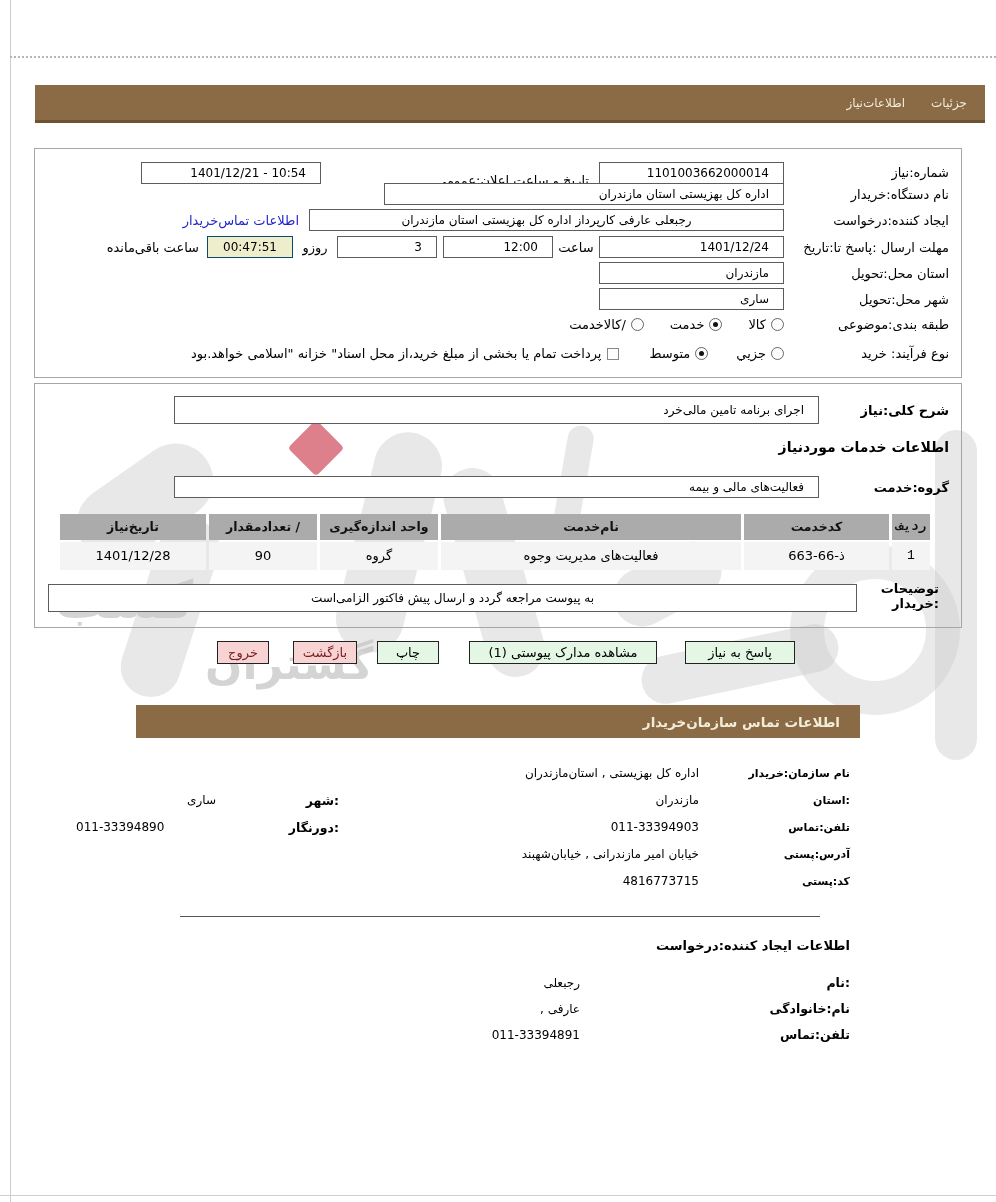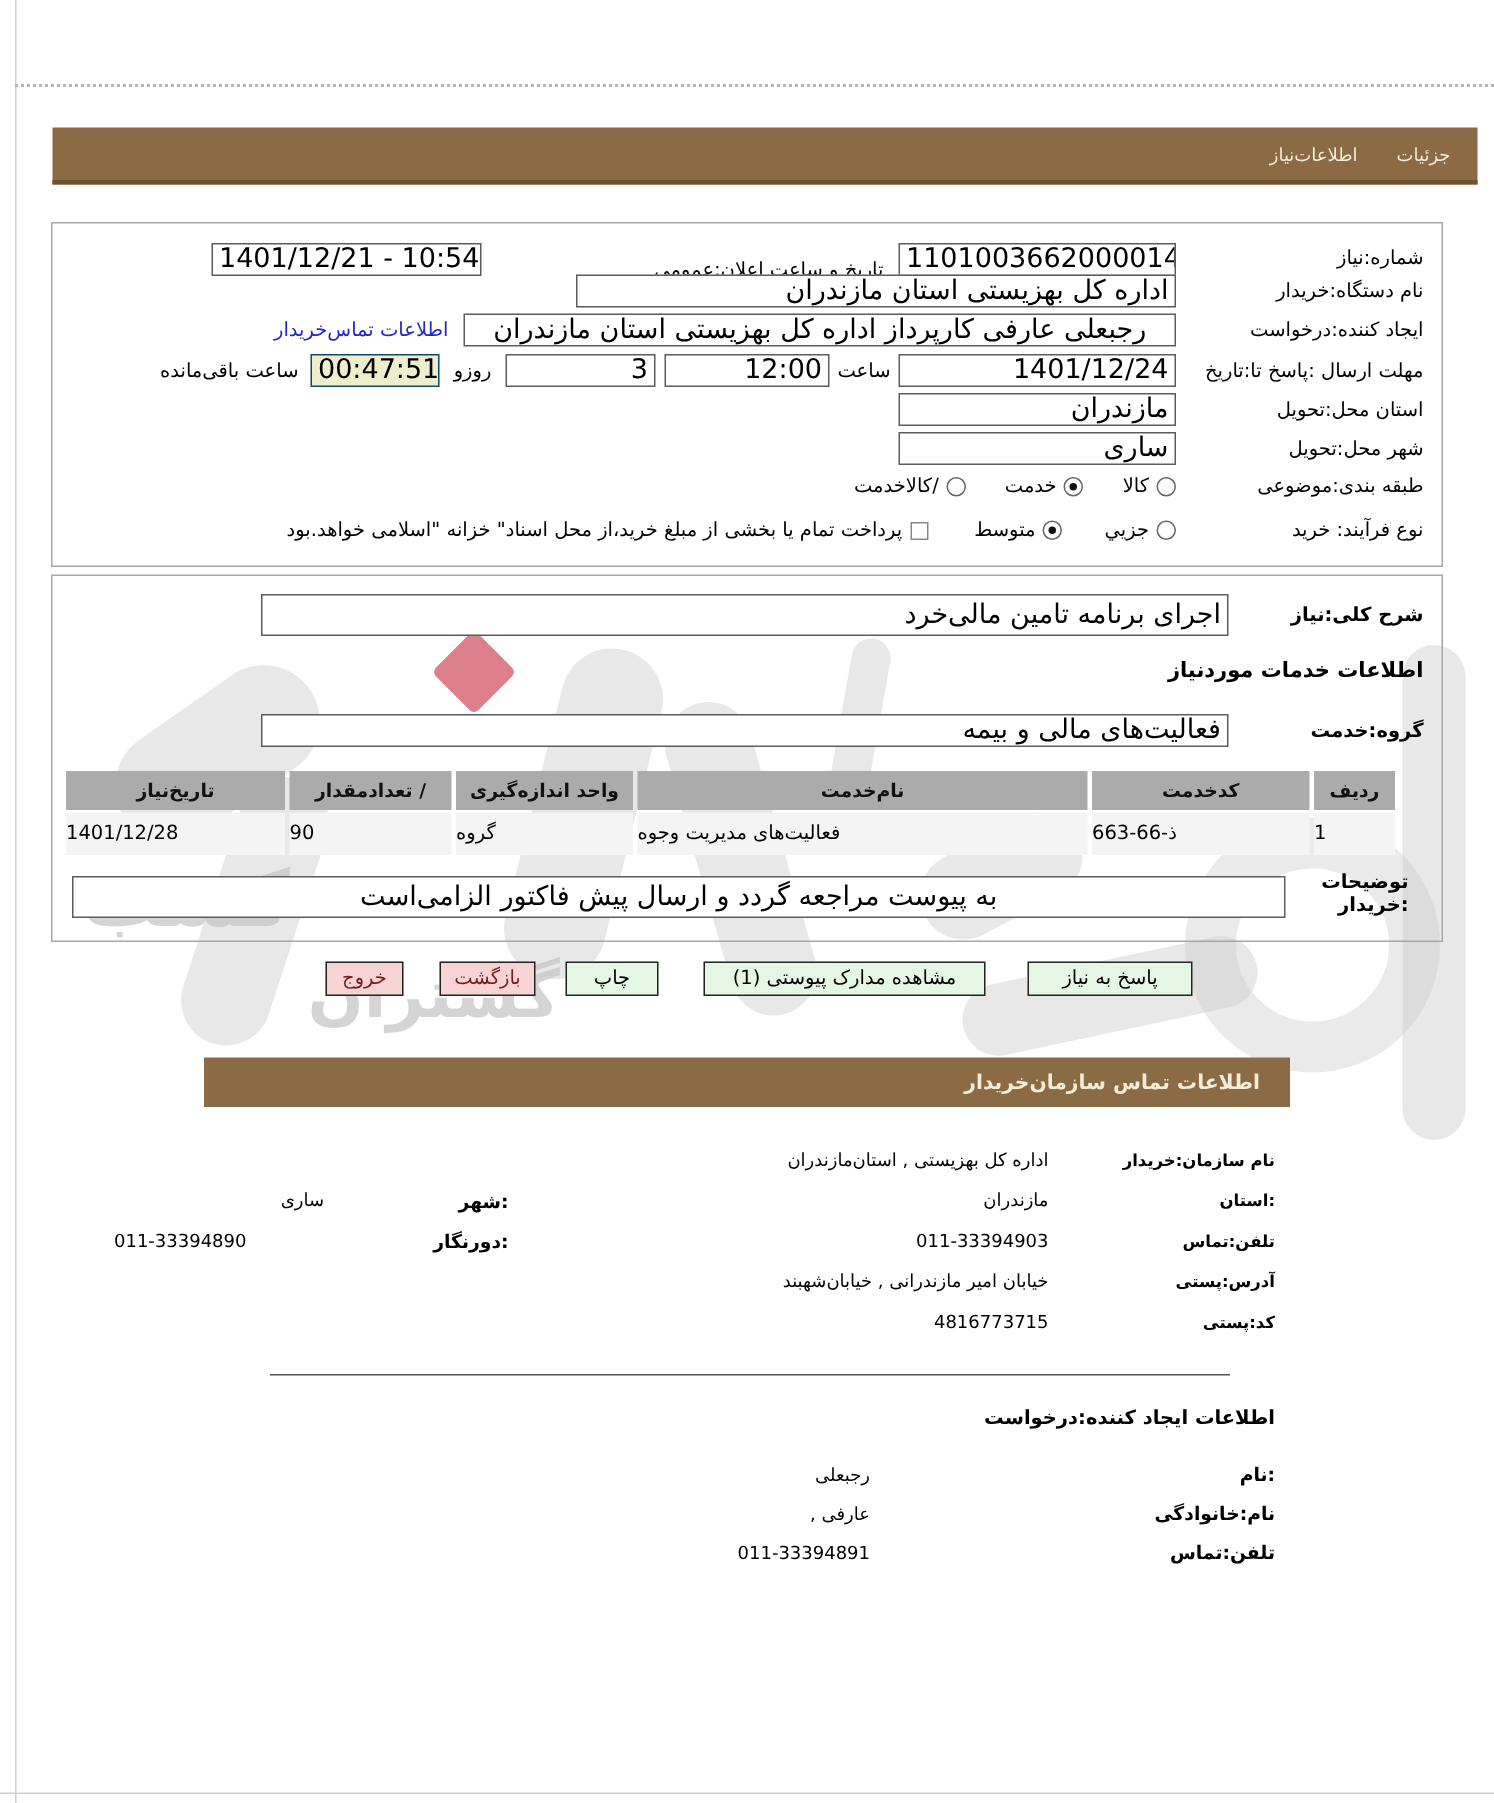"1401/12/21 - 10:54" .fbox { font-size: 18px -> 12px; padding: 0 4px -> 0 14px }
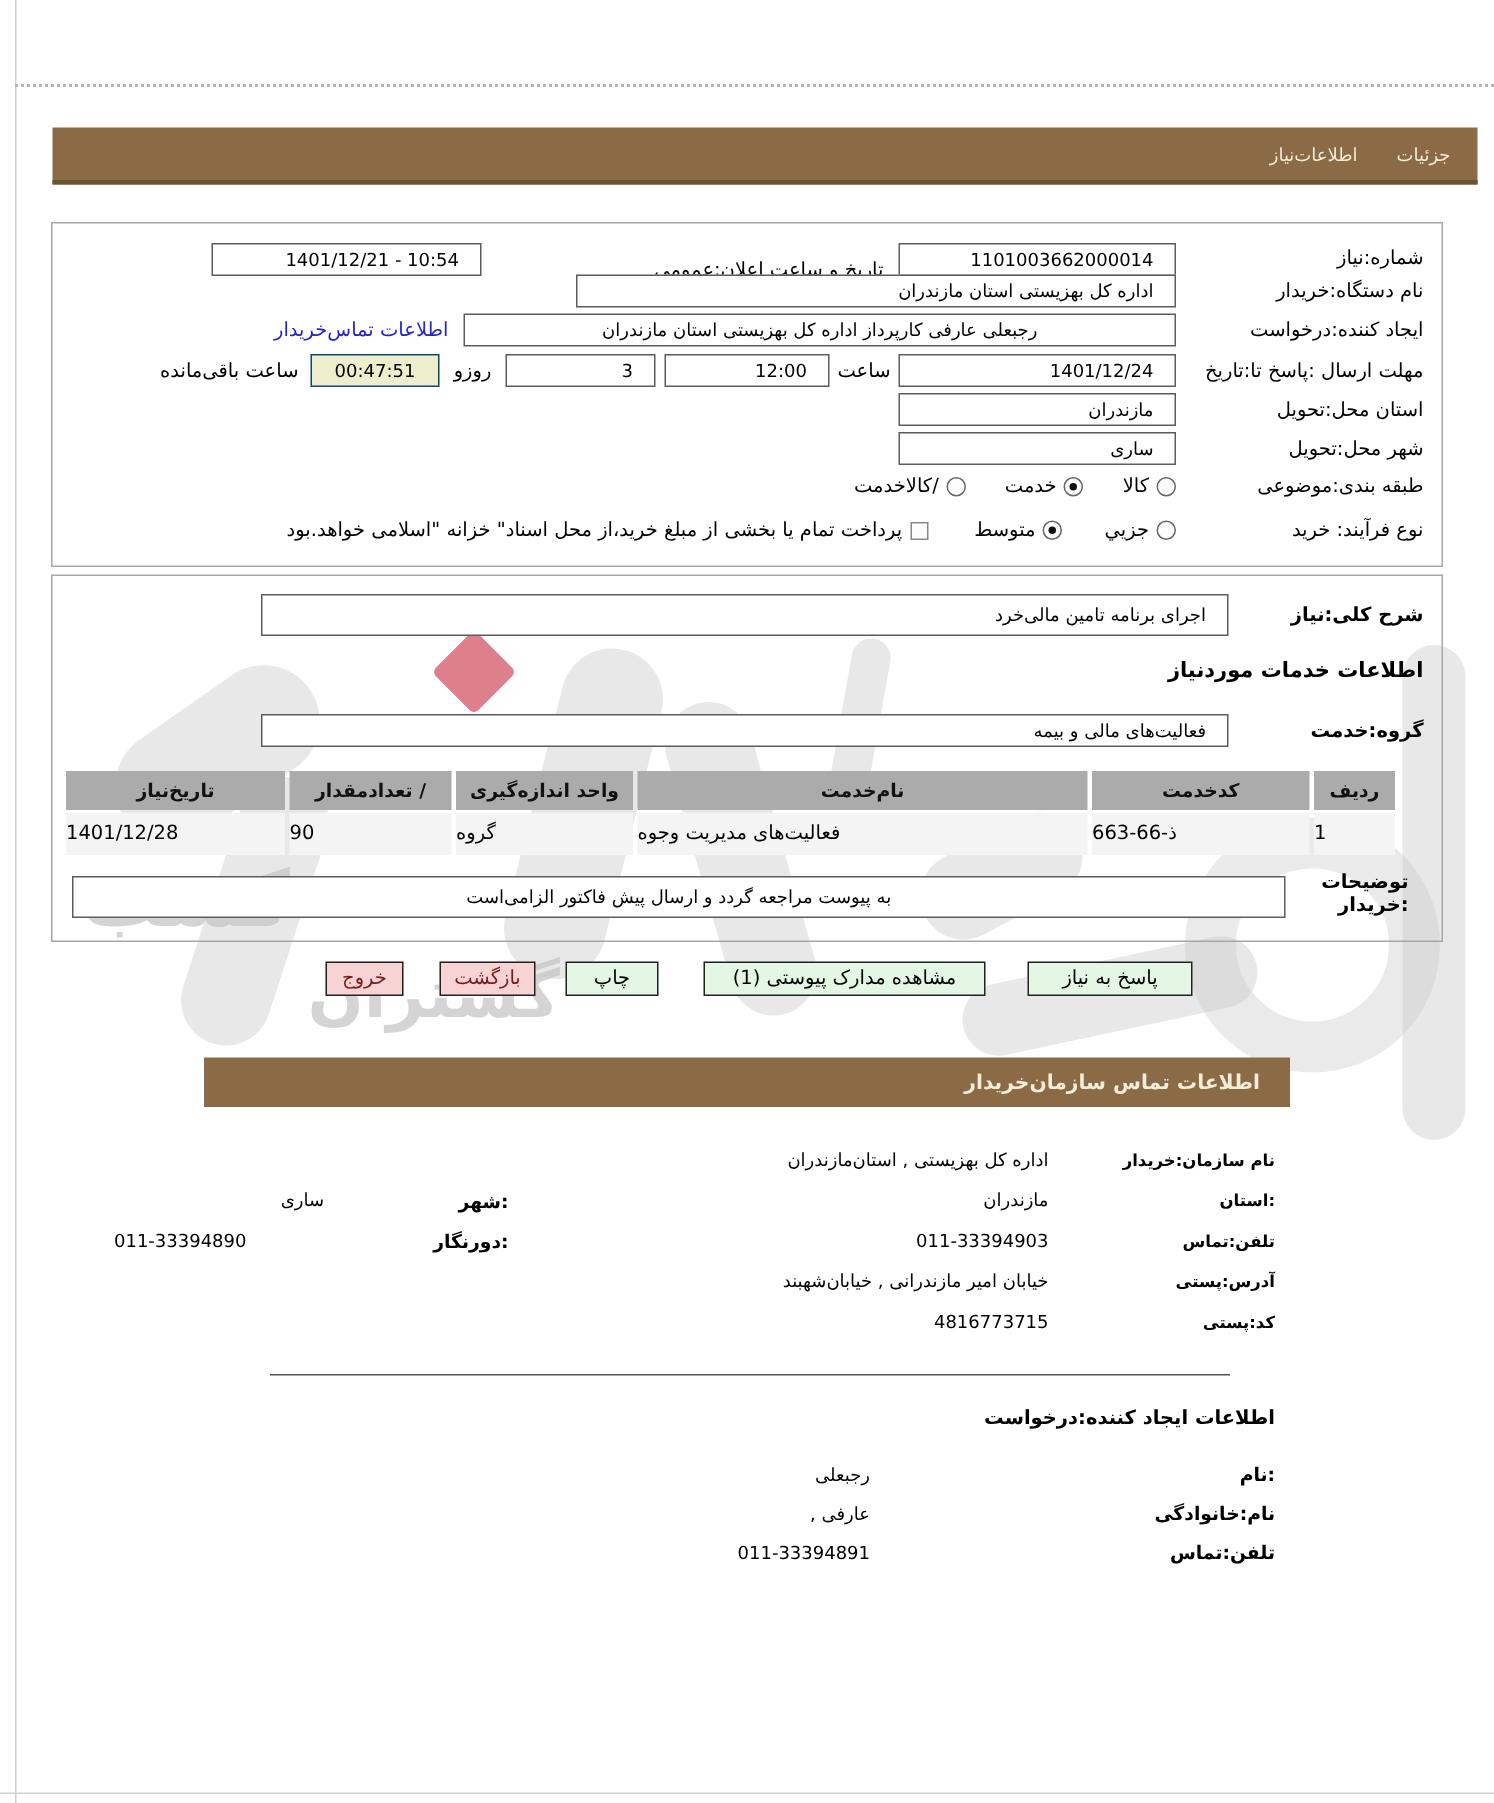"ردیف" .c0 { font-family: none -> Liberation Mono, monospace; width: 54px -> 38px }
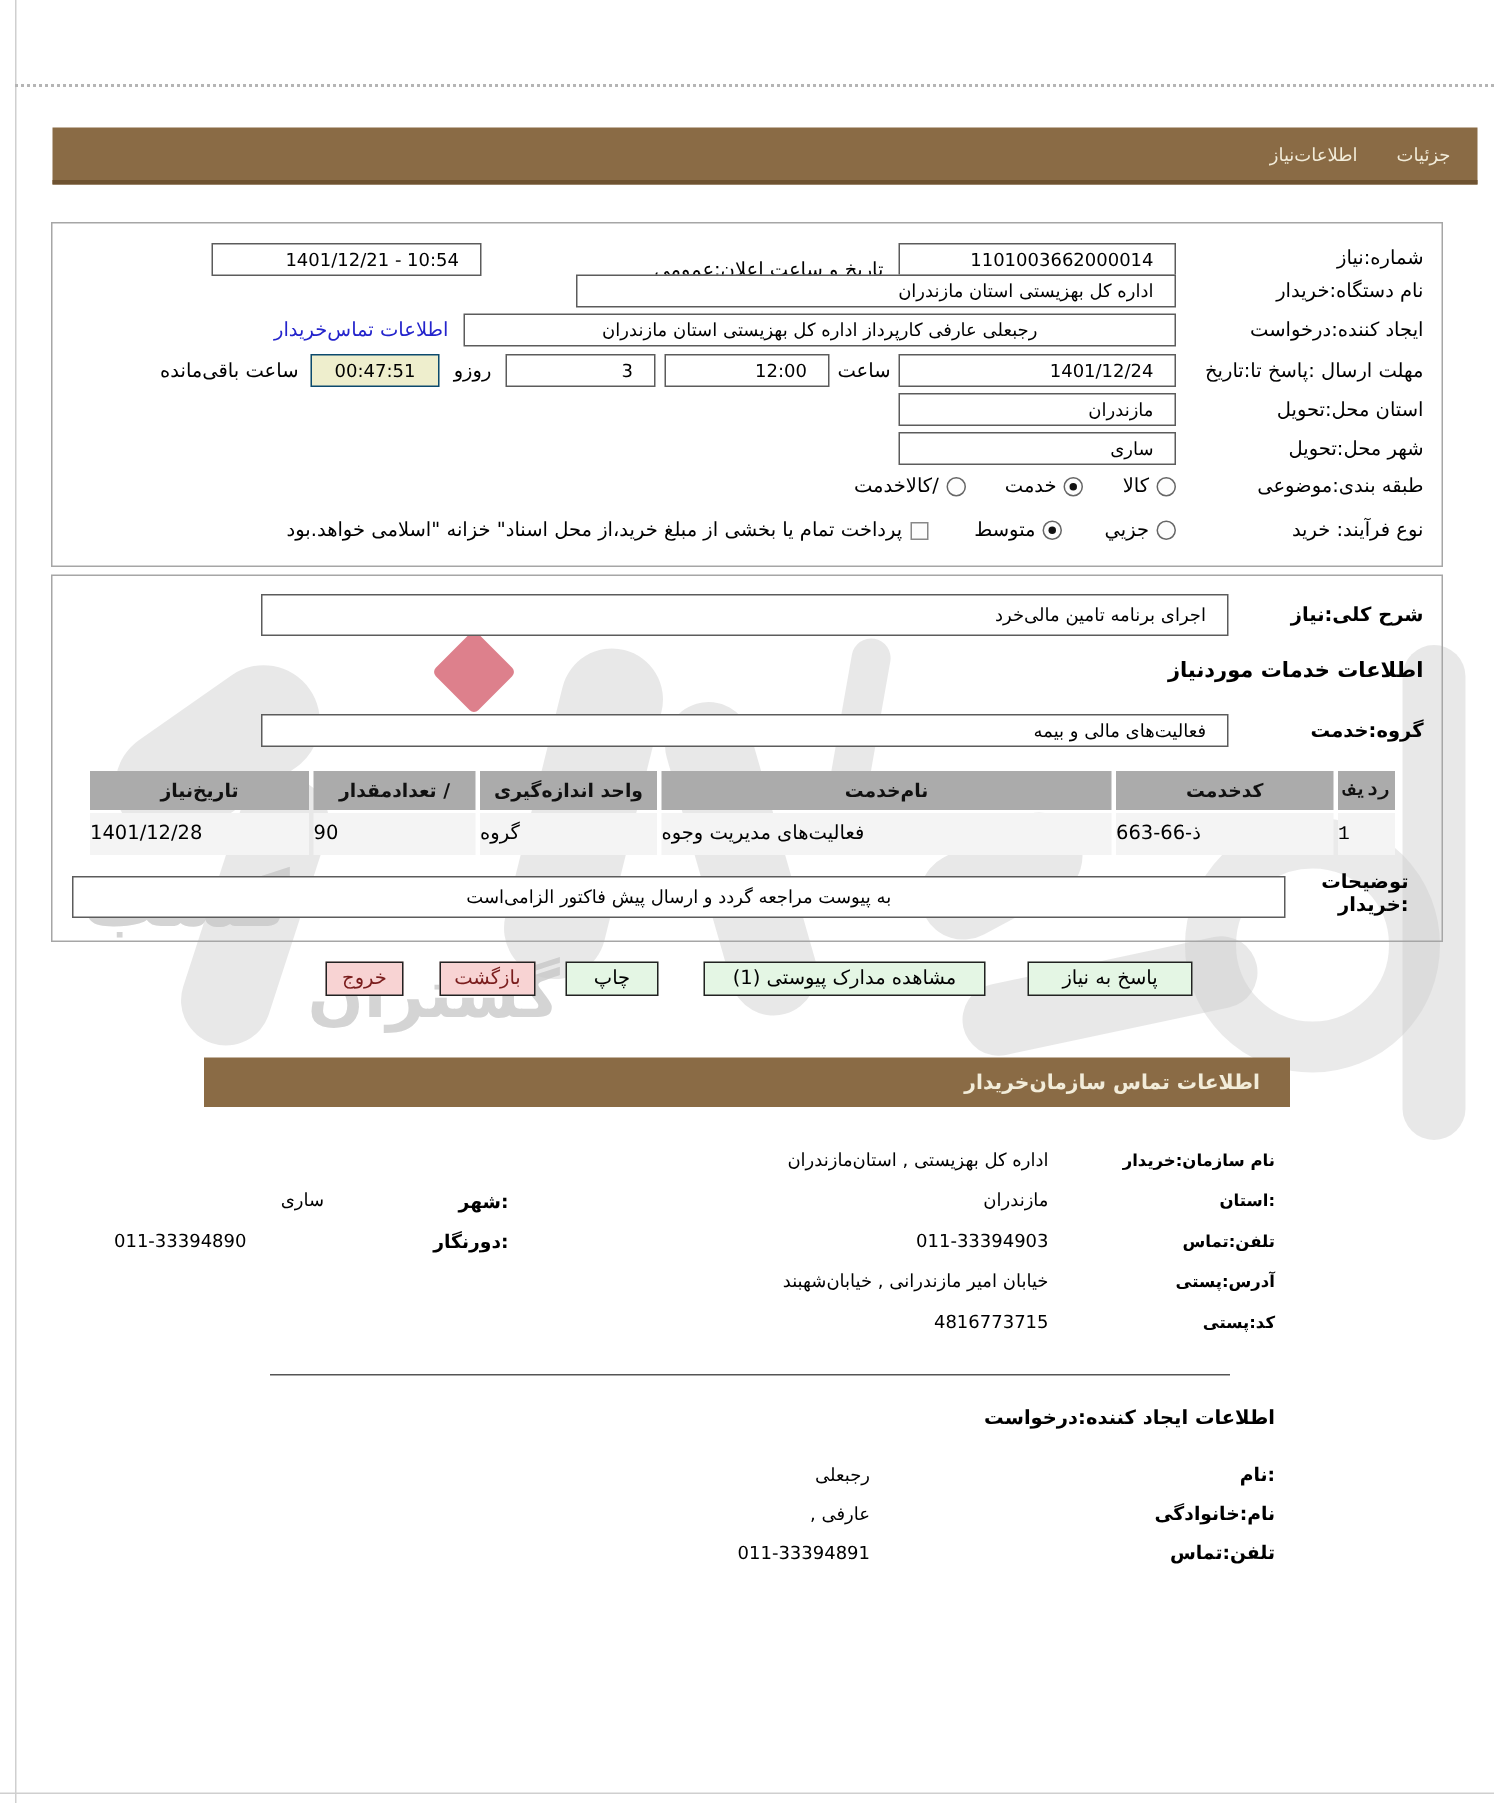"1401/12/28" .trow .td { text-align: left -> center }
